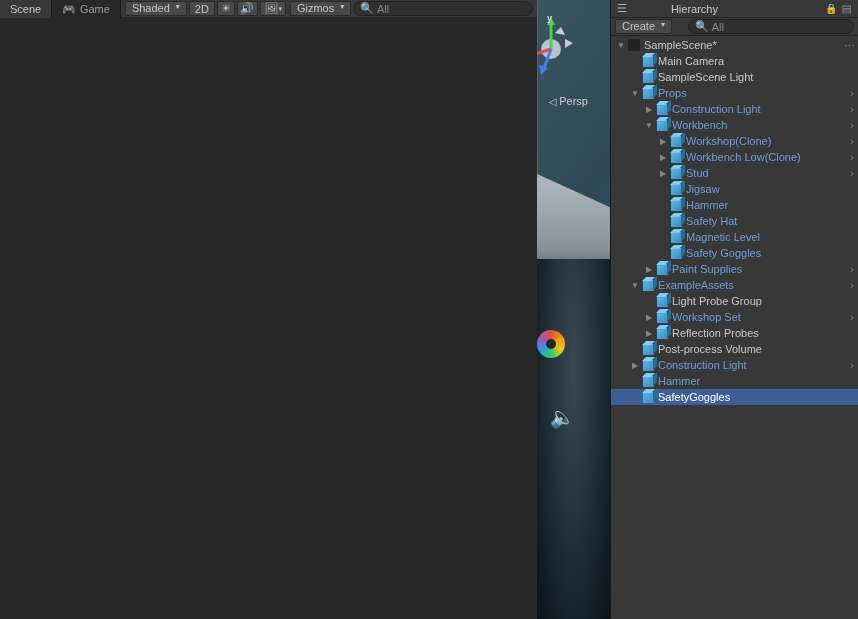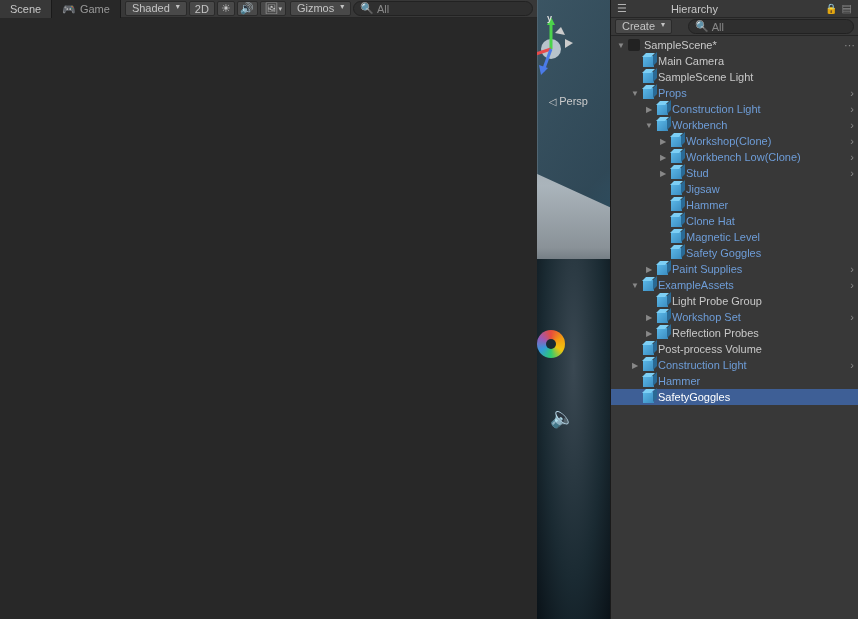"Clone Hat" span.tree-label { text: Clone -> Safety }
